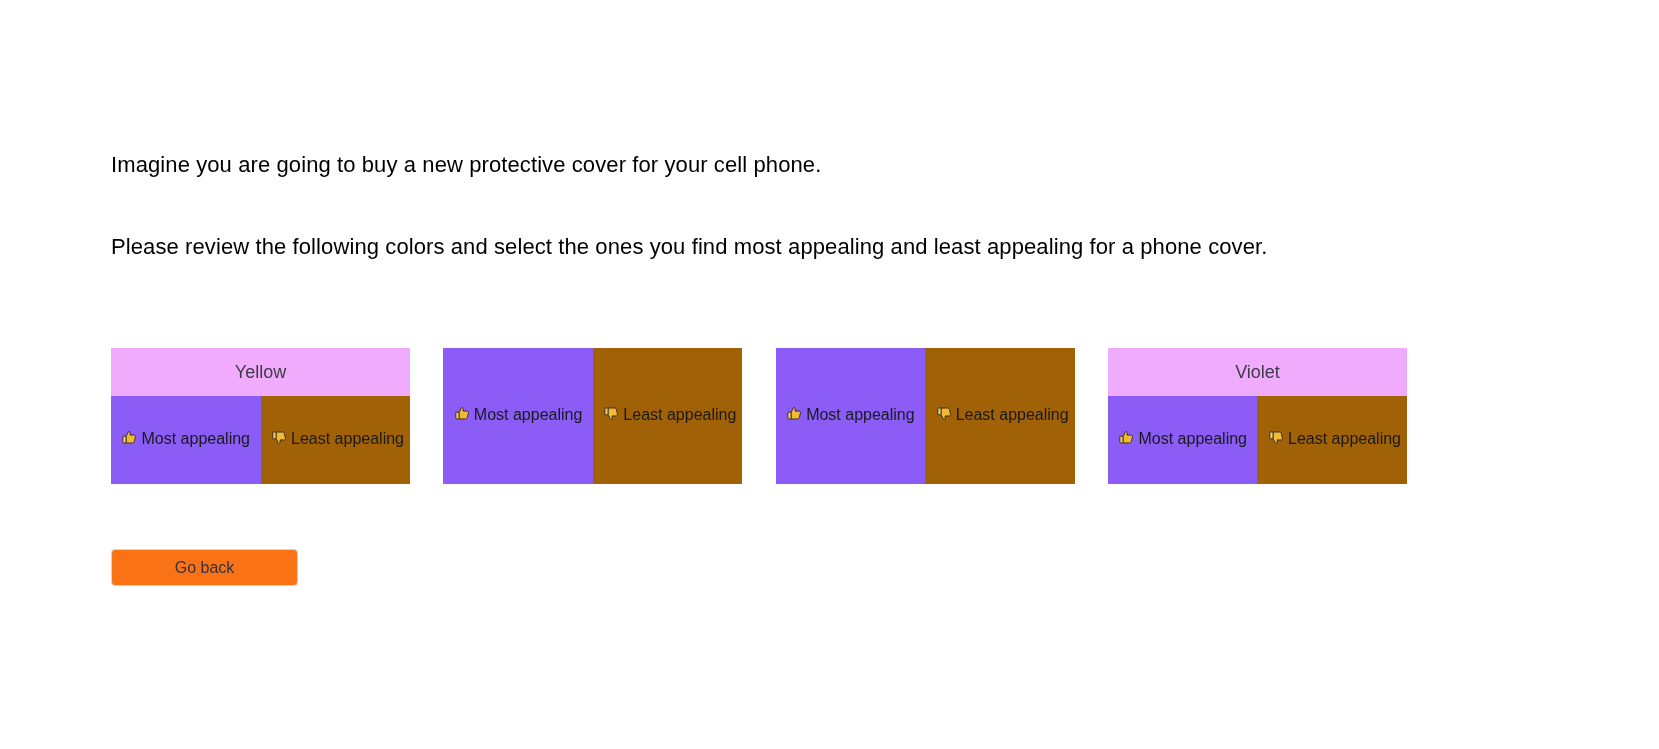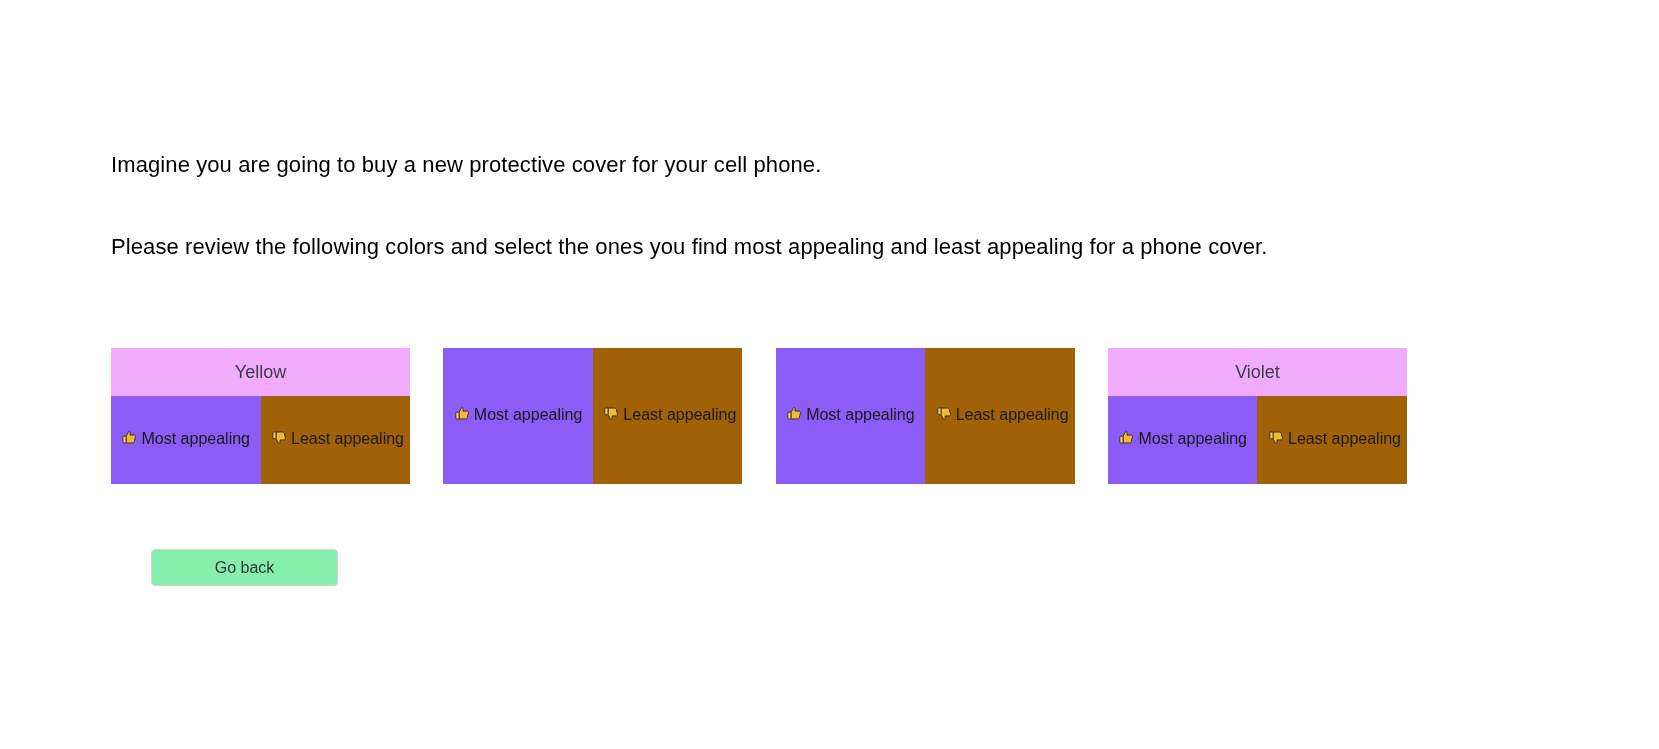"Go back" .go-back-btn { background: #86efac -> #f97316; margin-left: 40px -> none }
